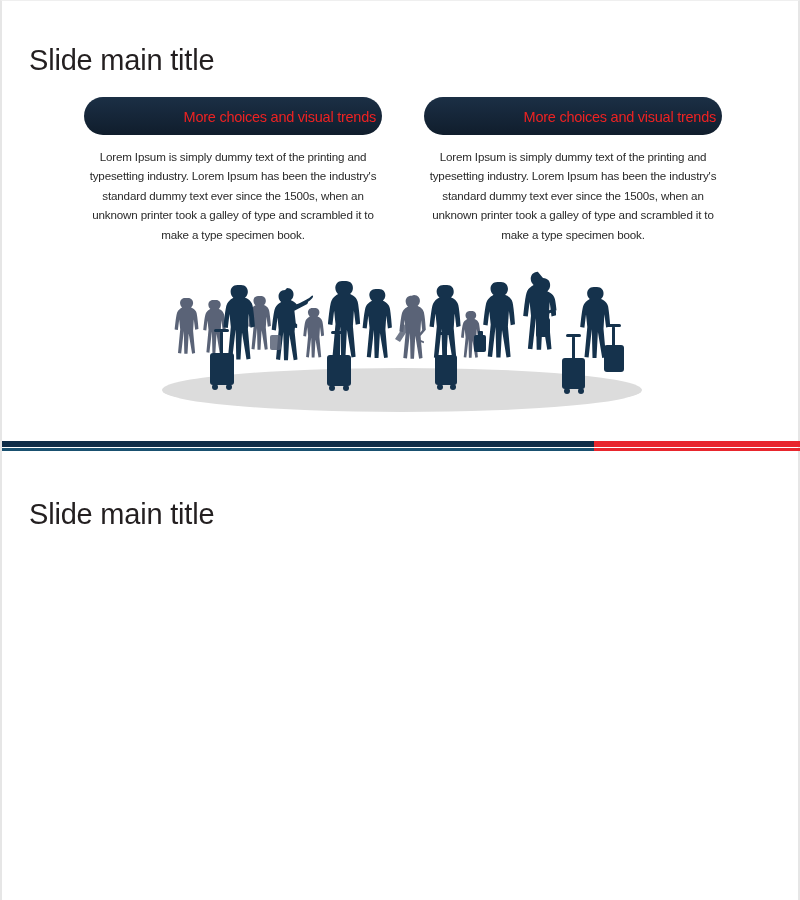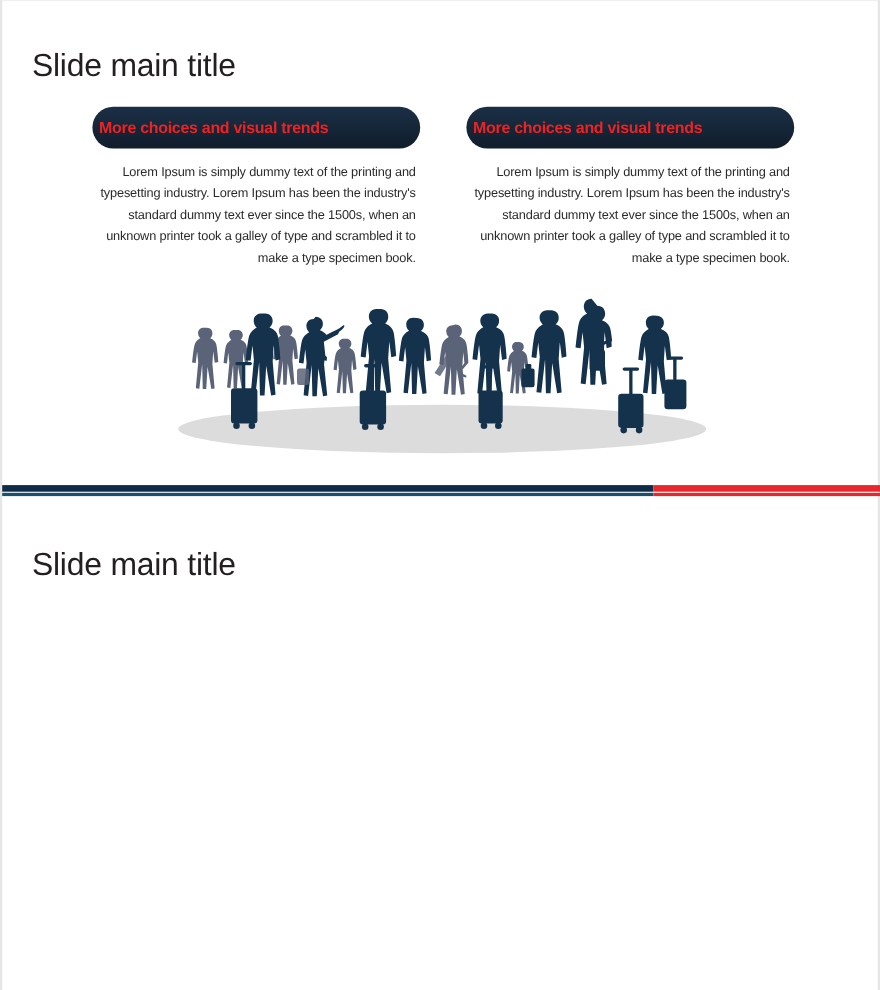"More choices and visual trends" .badge { font-weight: bold -> normal; text-align: left -> right }
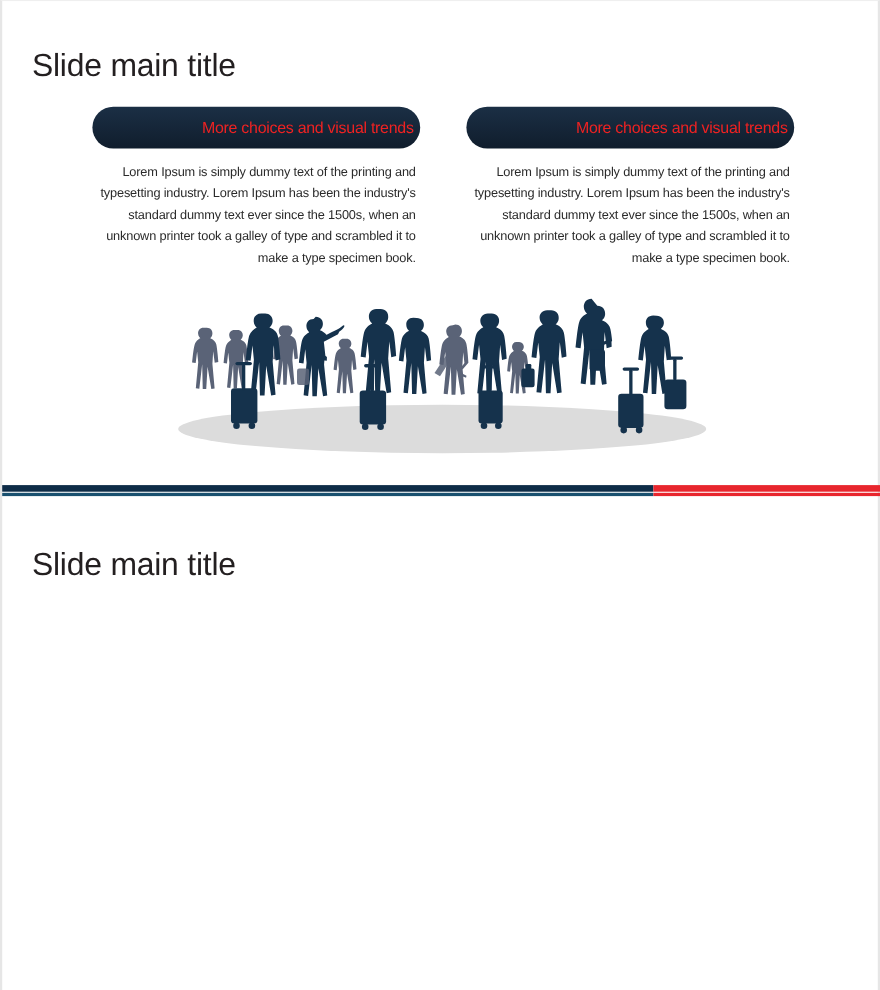"Lorem Ipsum is simply dummy" .body-copy { text-align: right -> center }
